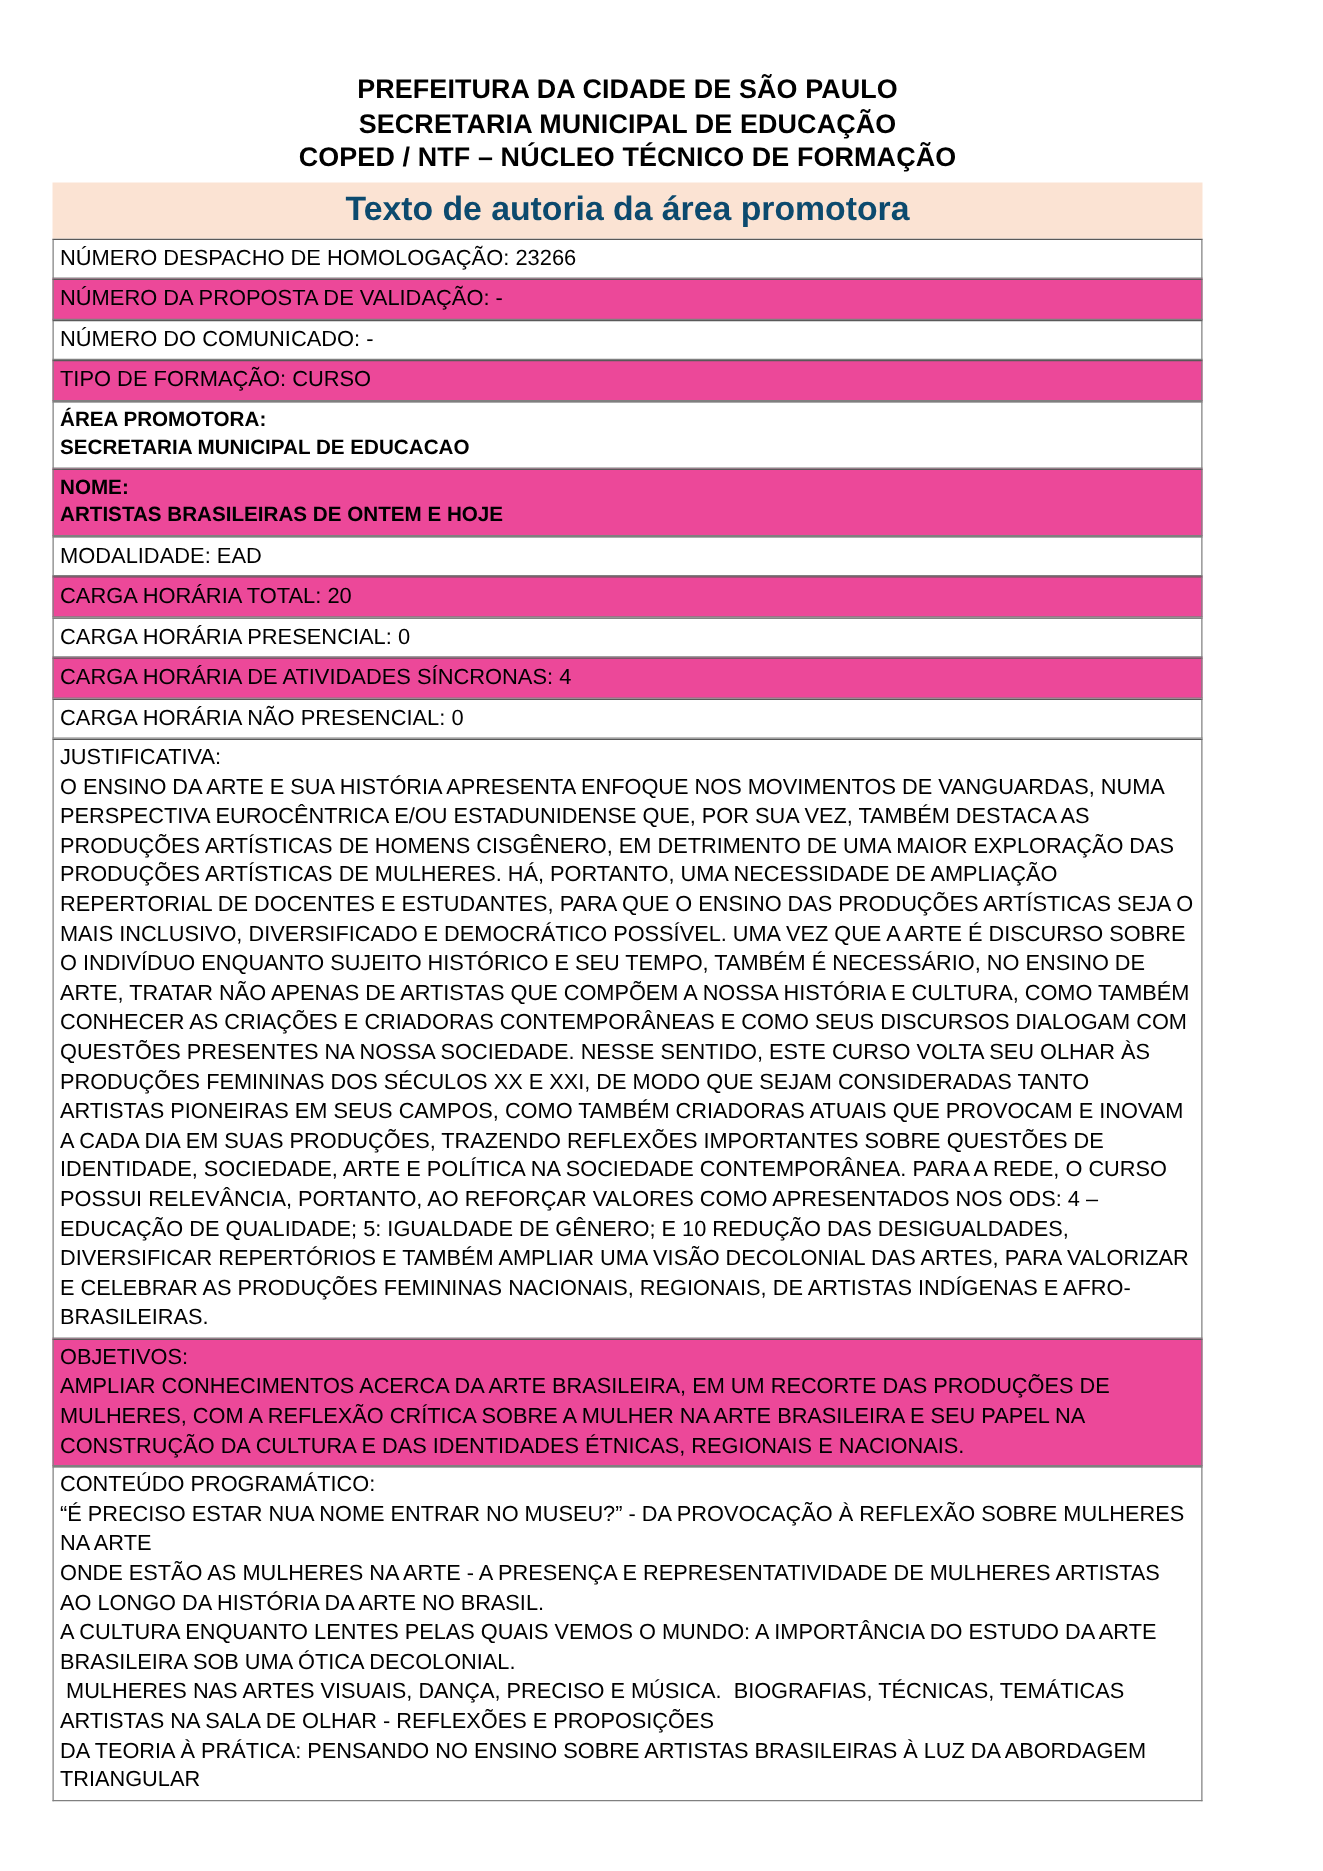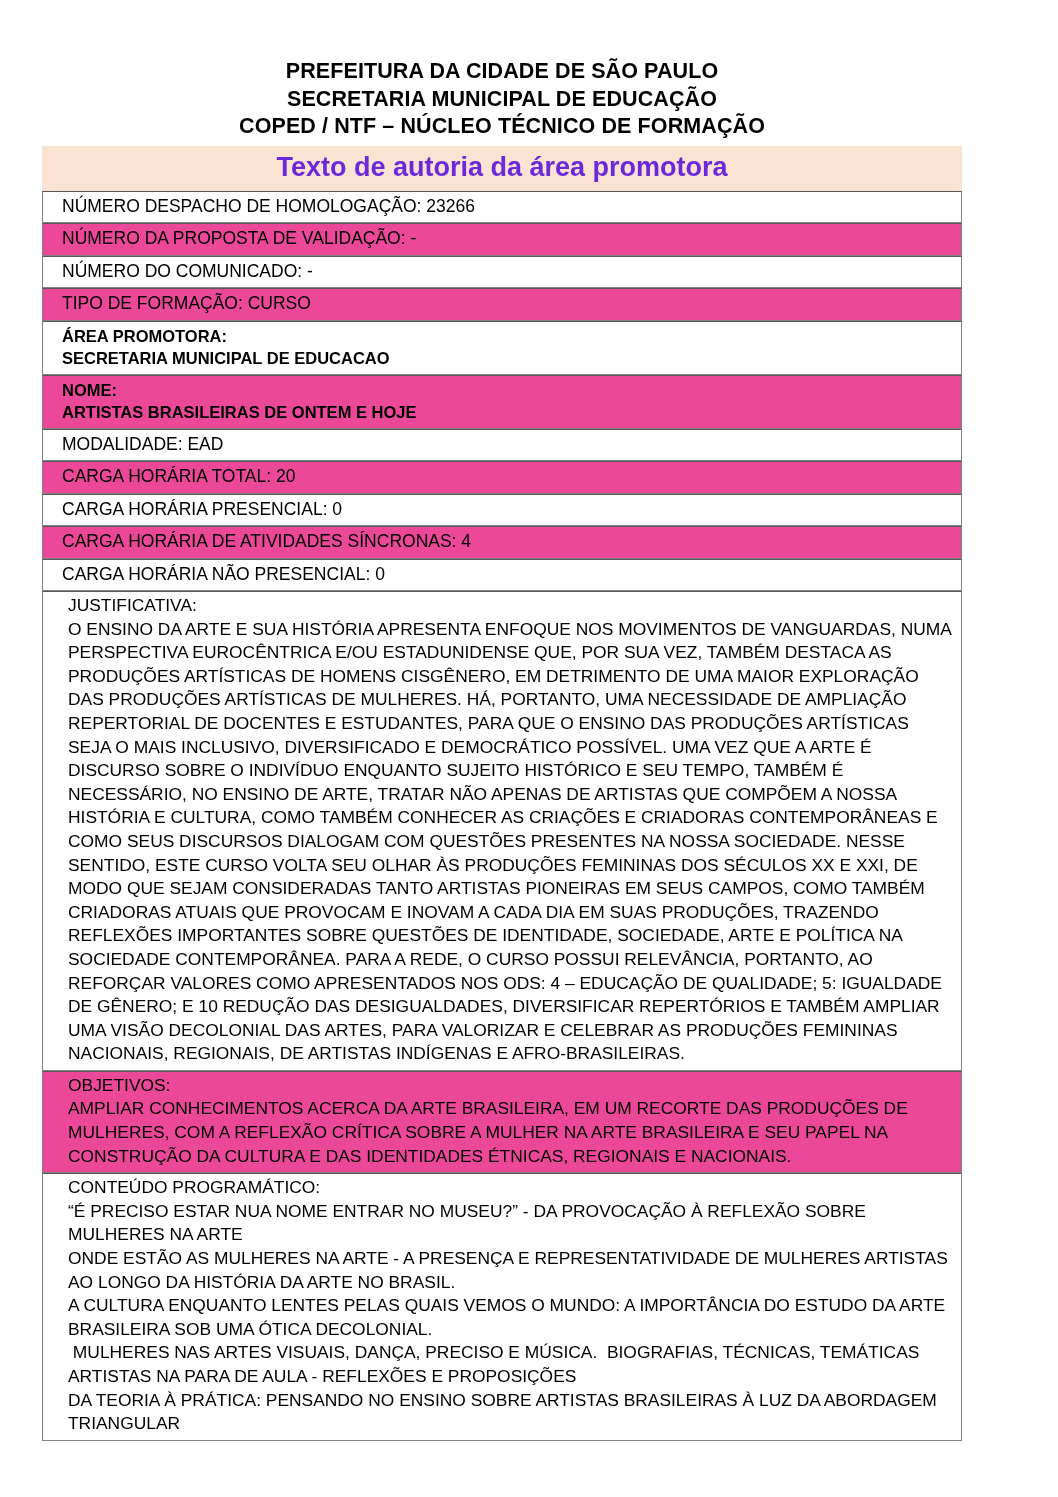"Texto de autoria da área" .title-banner-text { color: #6d28d9 -> #0c4a6e }
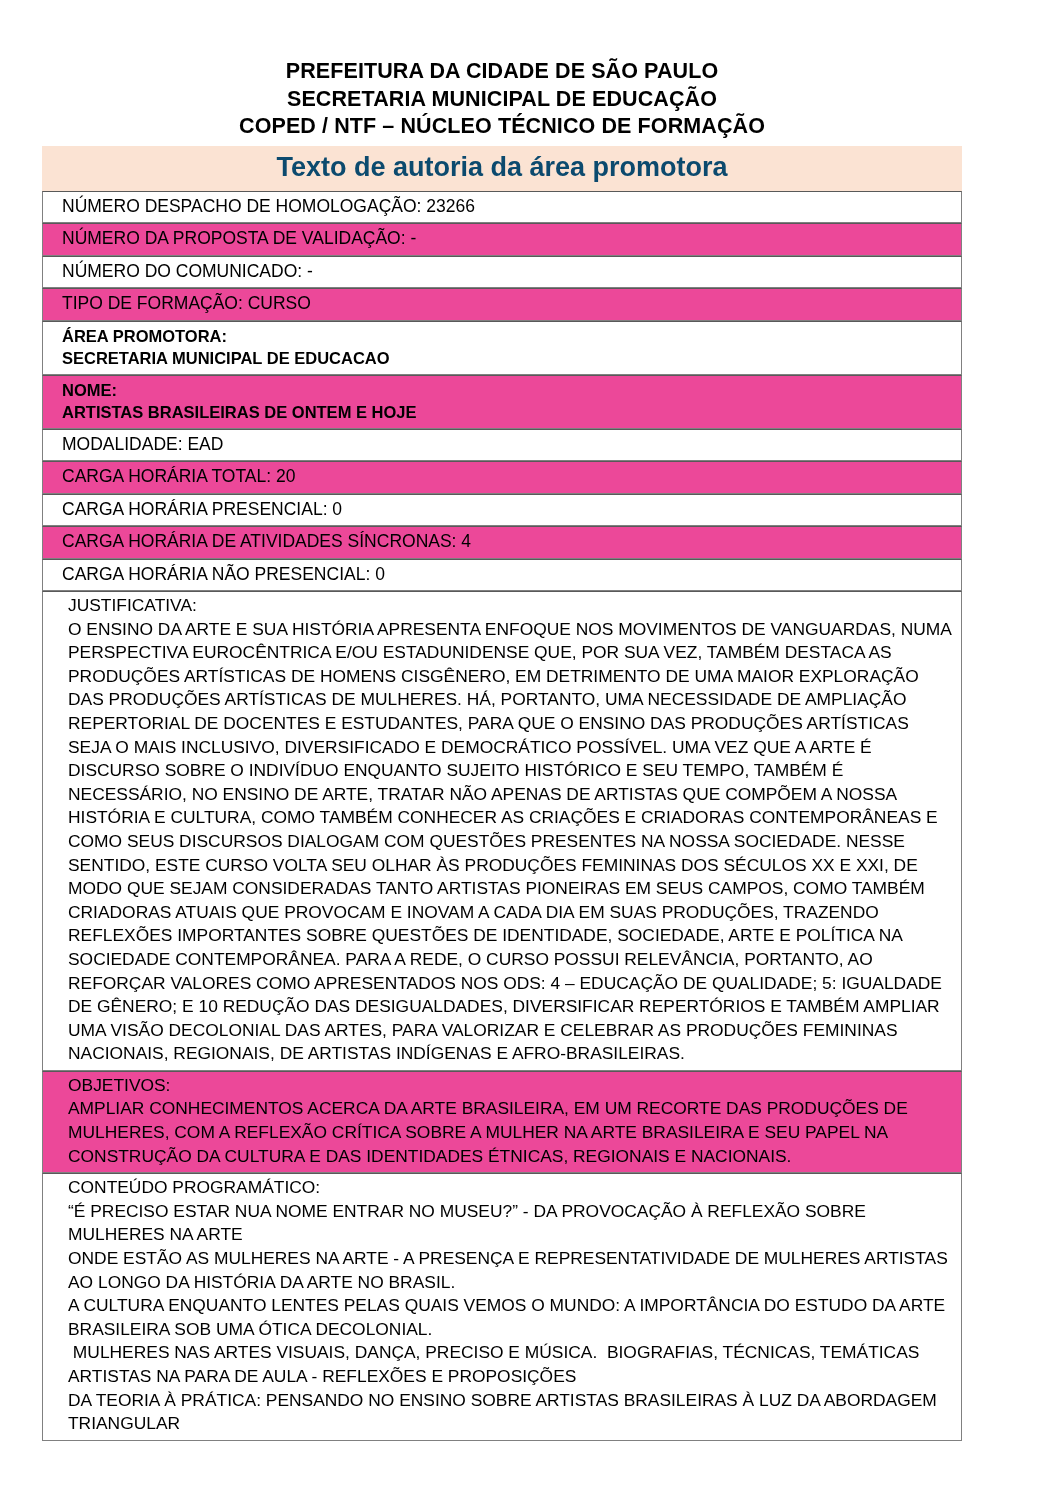"NÚMERO DESPACHO DE HOMOLOGAÇÃO: 23266" .doc-table td { padding: 3px 5px 4px 19px -> 3px 5px 4px 5px }
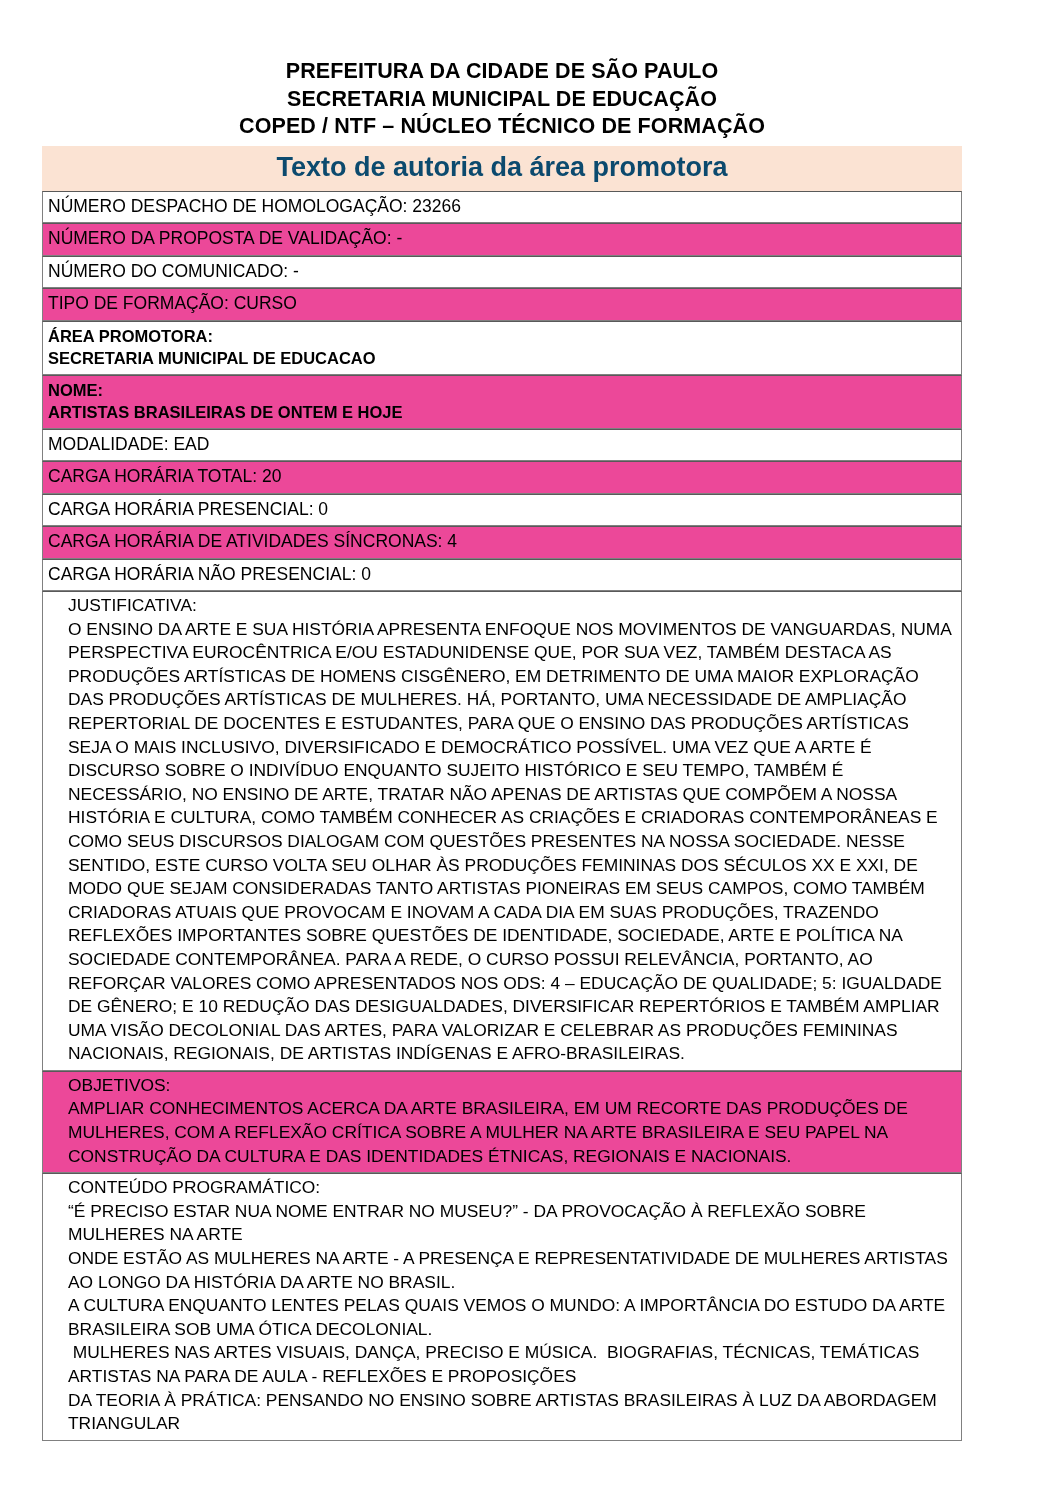"JUSTIFICATIVA:" td.body-cell .cell-line { margin-left: 20px -> none }
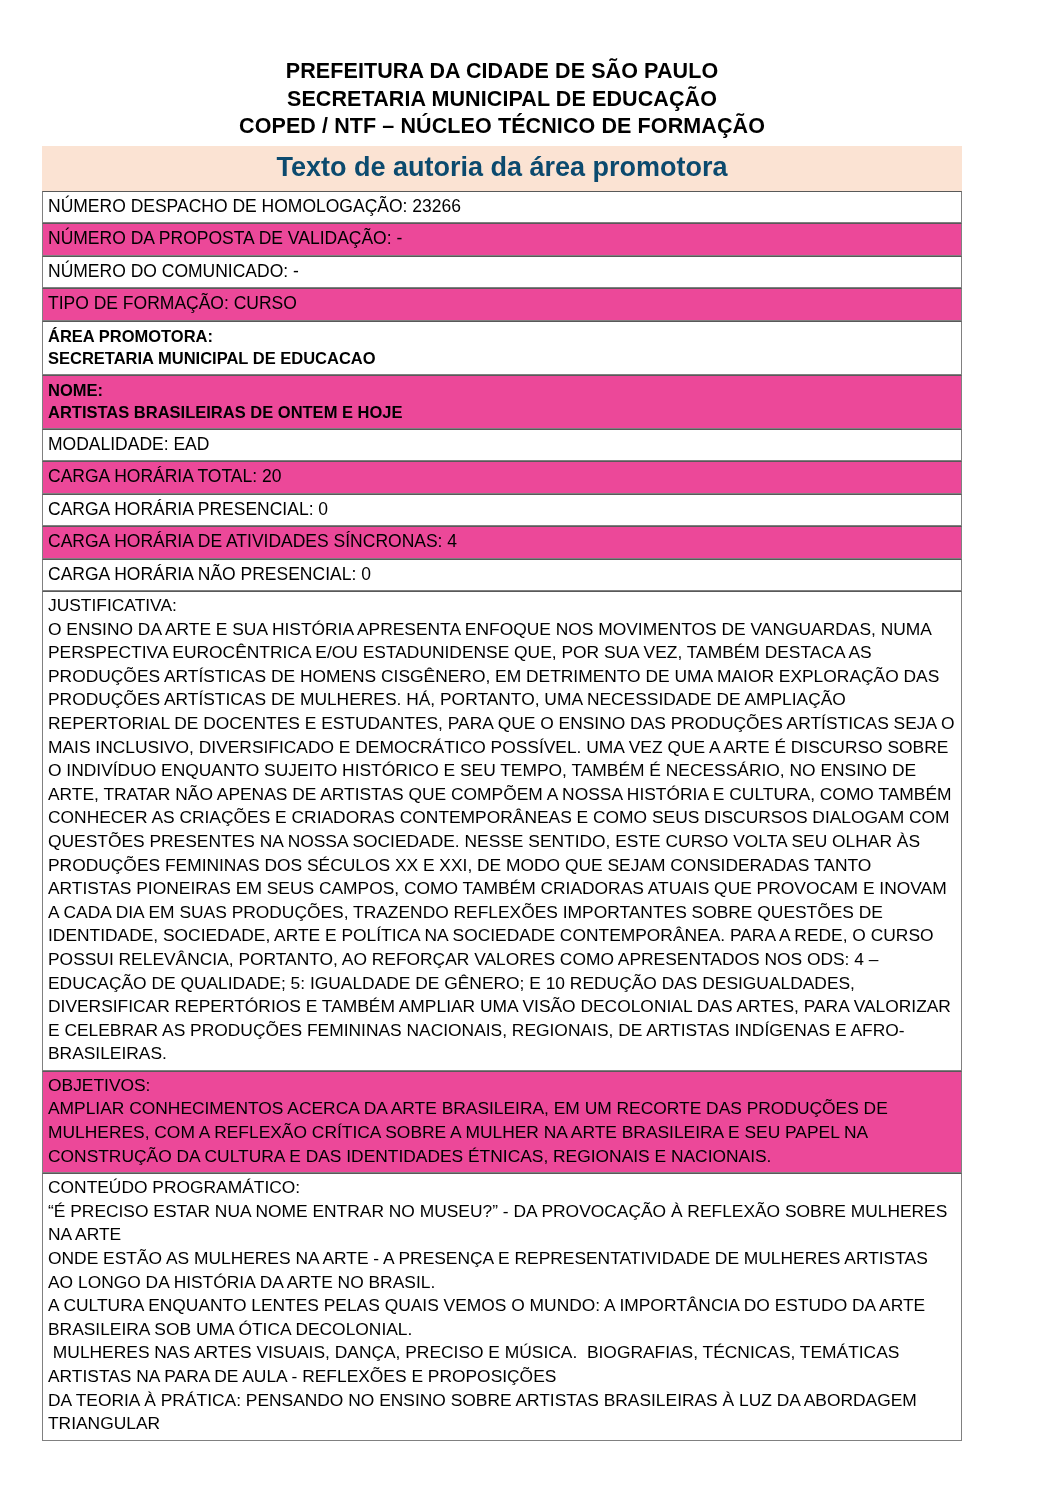"ARTISTAS NA PARA DE AULA" span.cell-line { text: PARA DE AULA -> SALA DE OLHAR }
